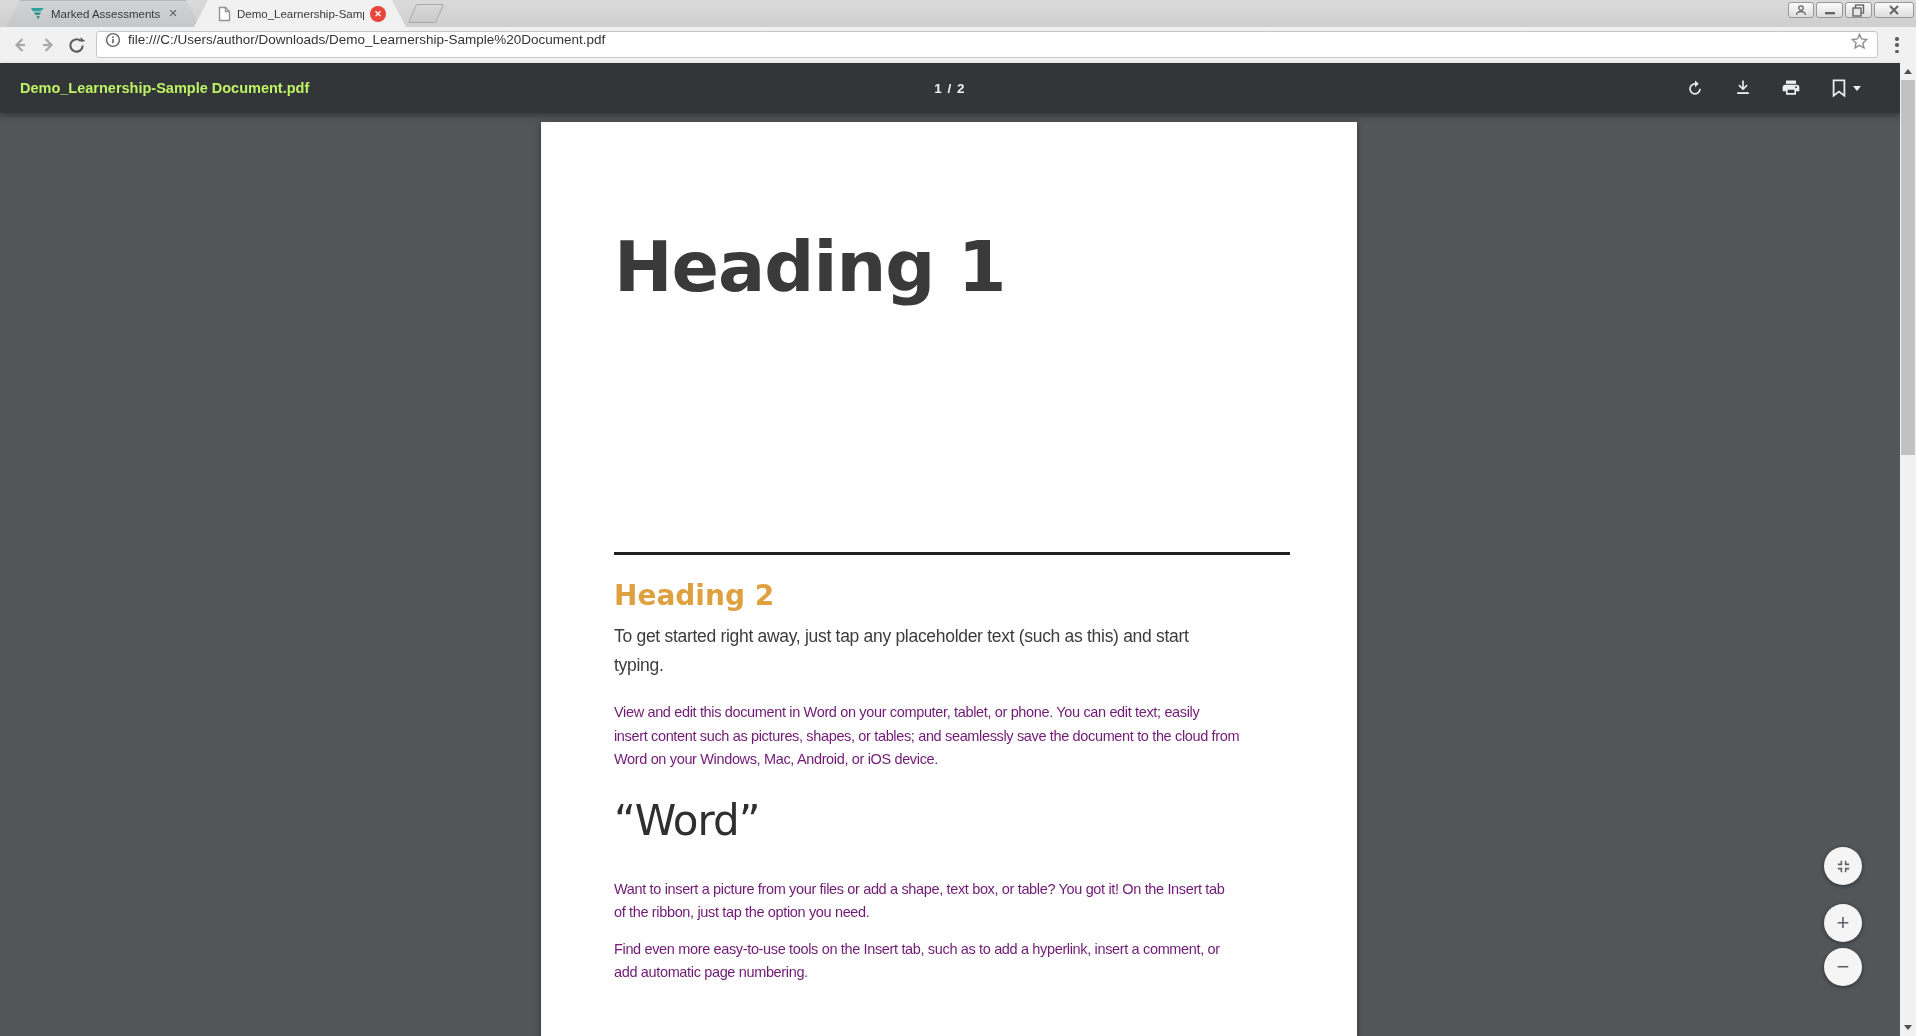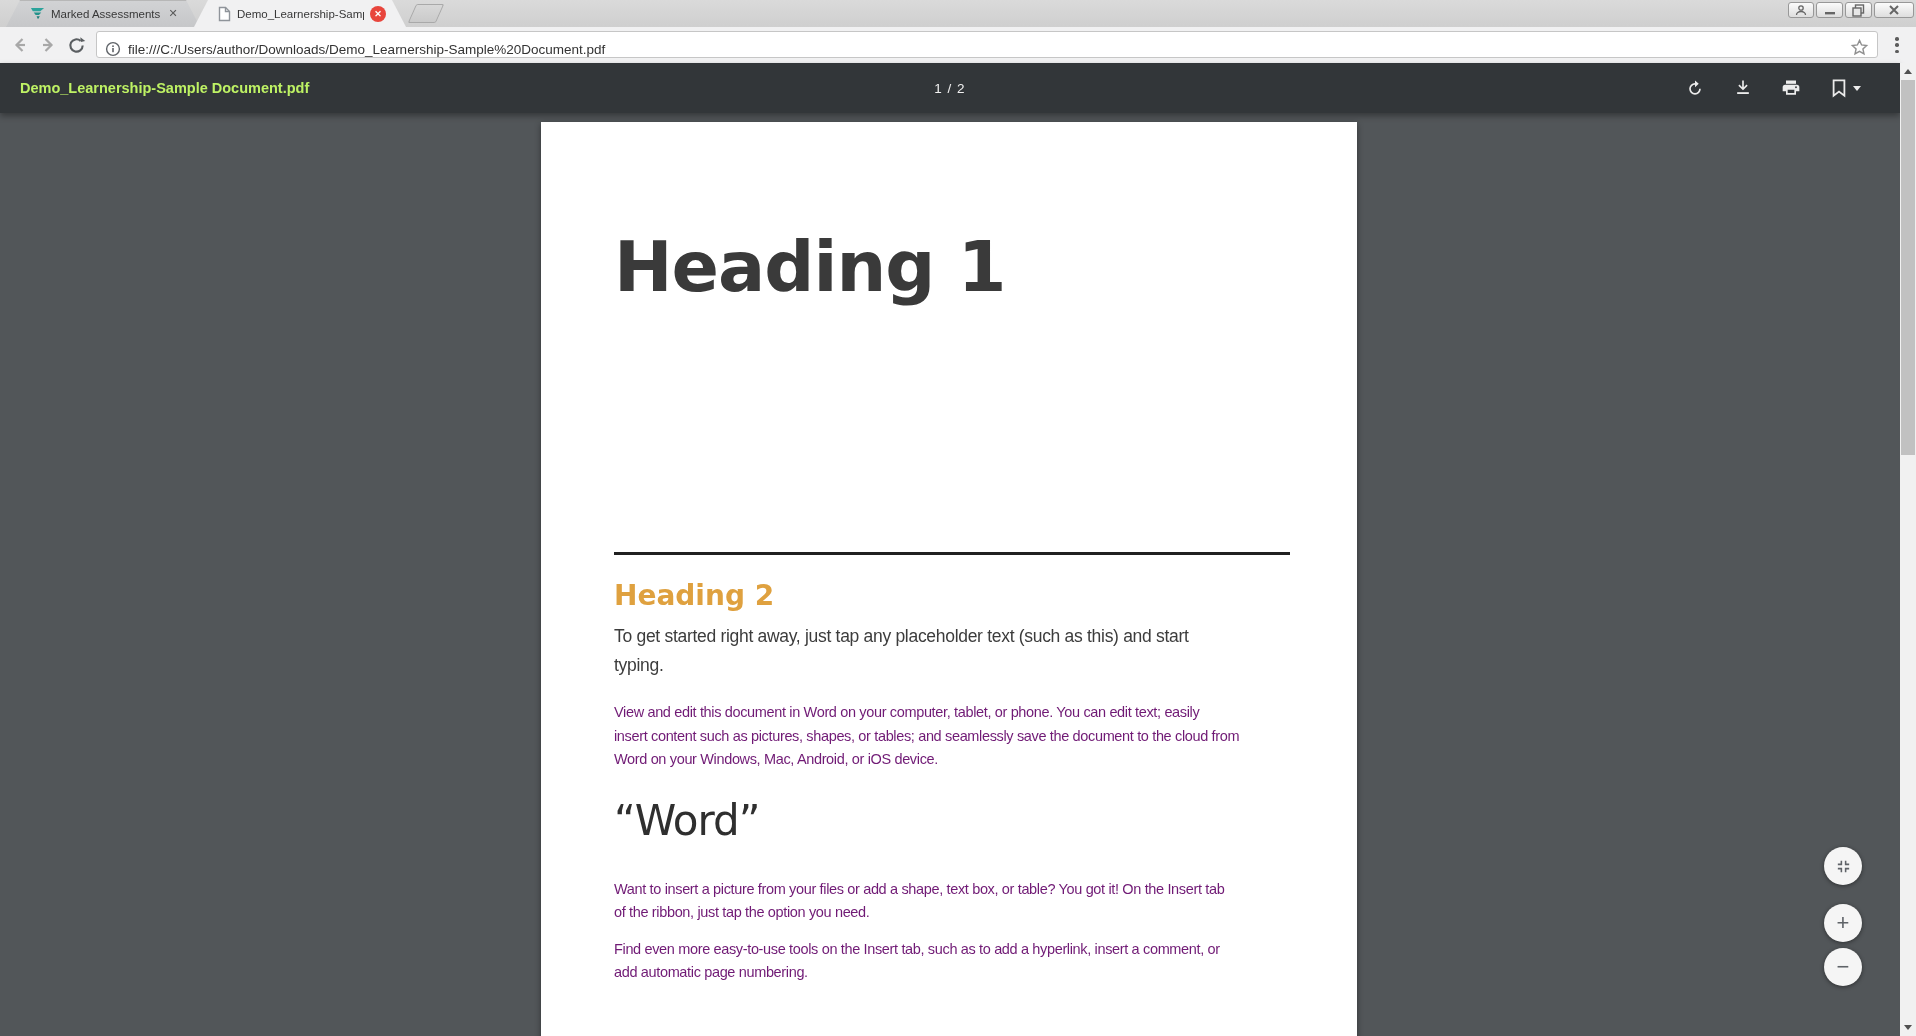"file:///C:/Users/author/Downloads/Demo_L" .omnibox { align-items: flex-end -> flex-start }
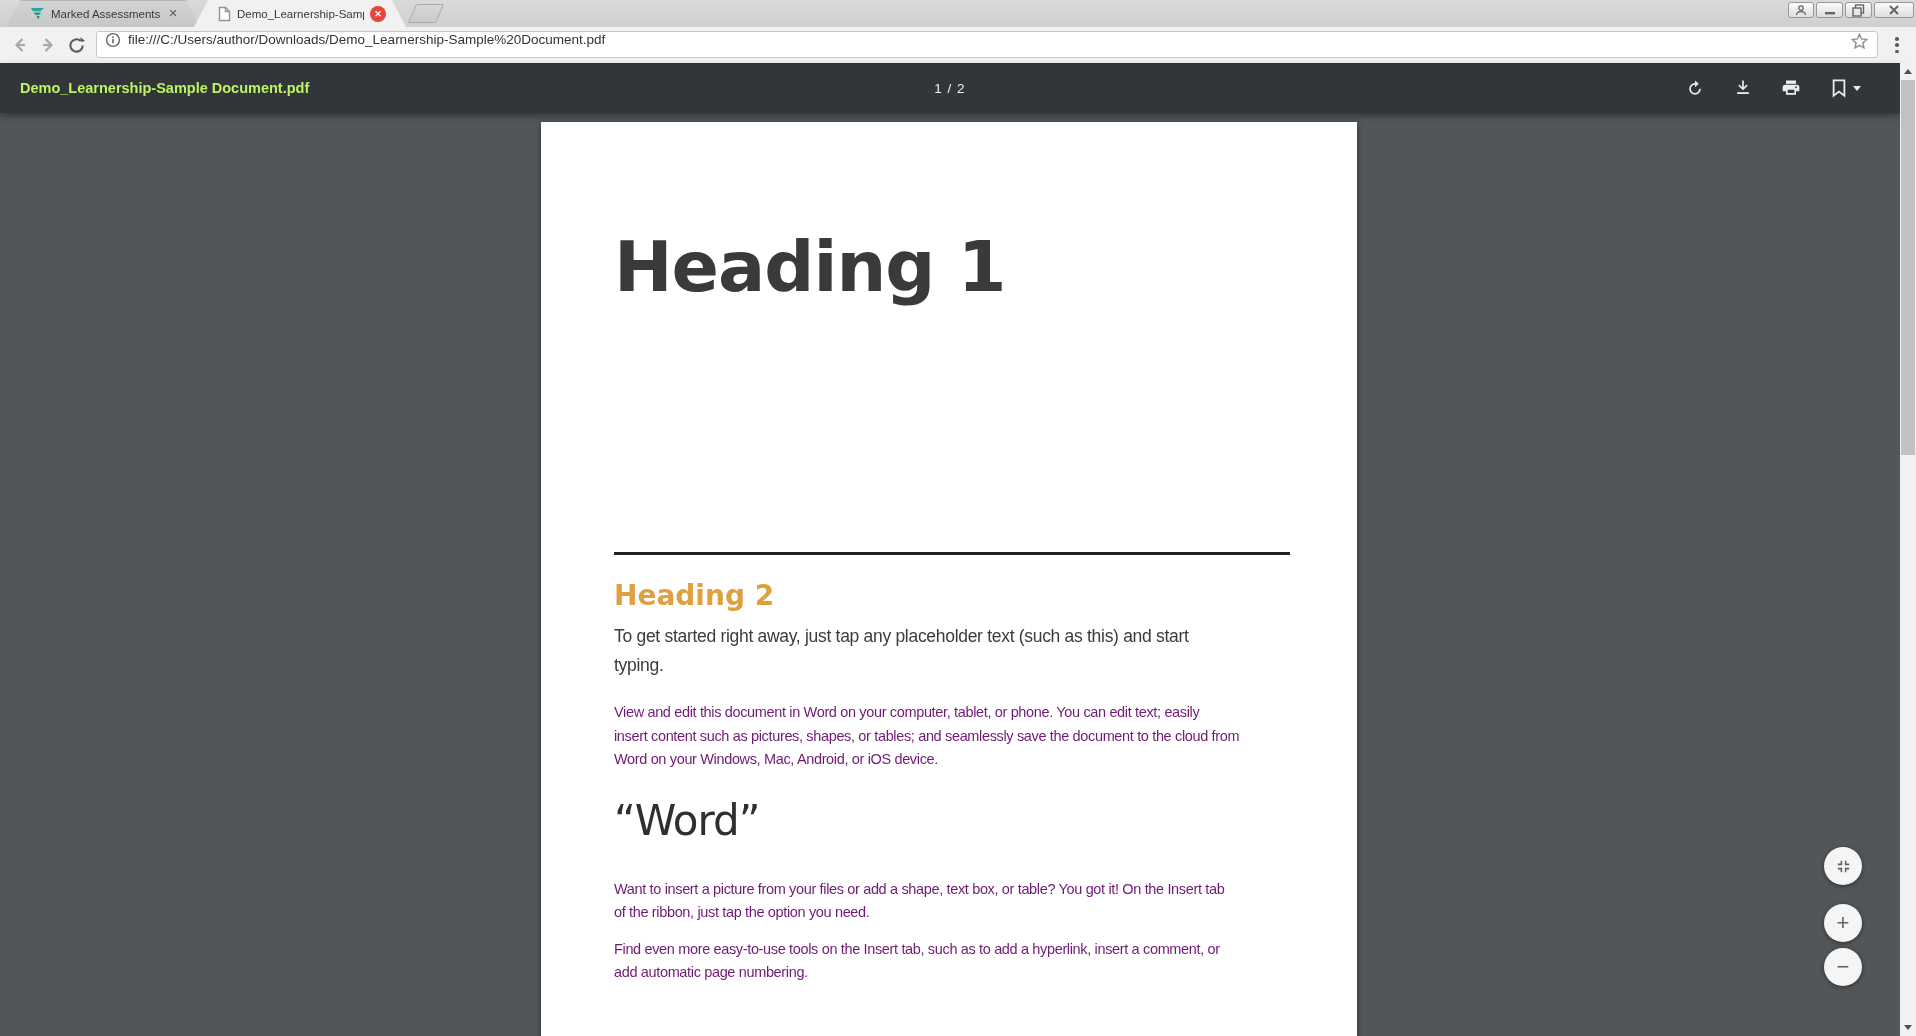"1 / 2" .pdf-pageno { font-weight: normal -> bold }
